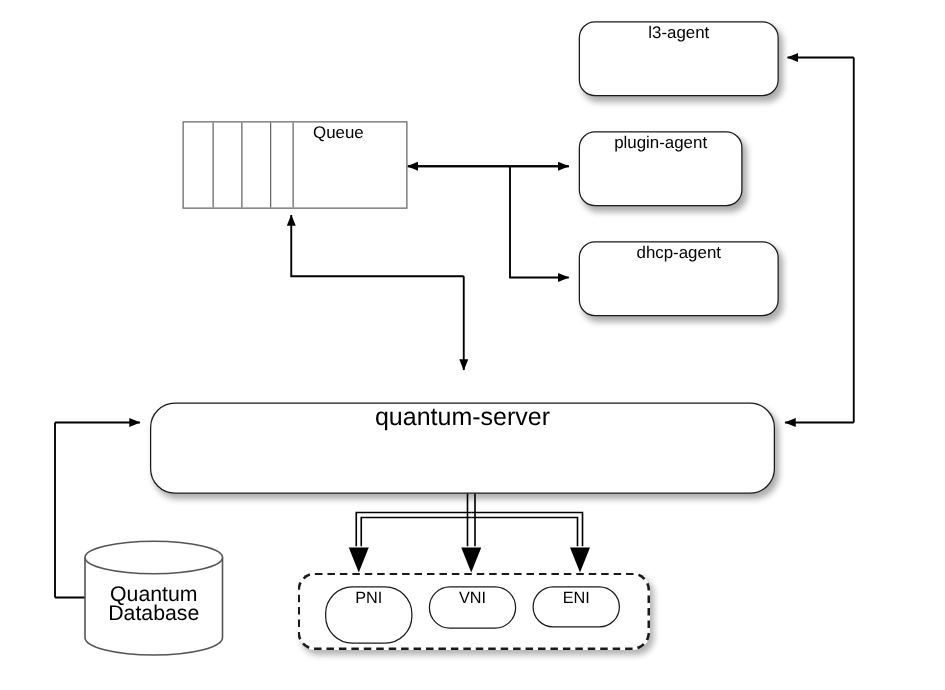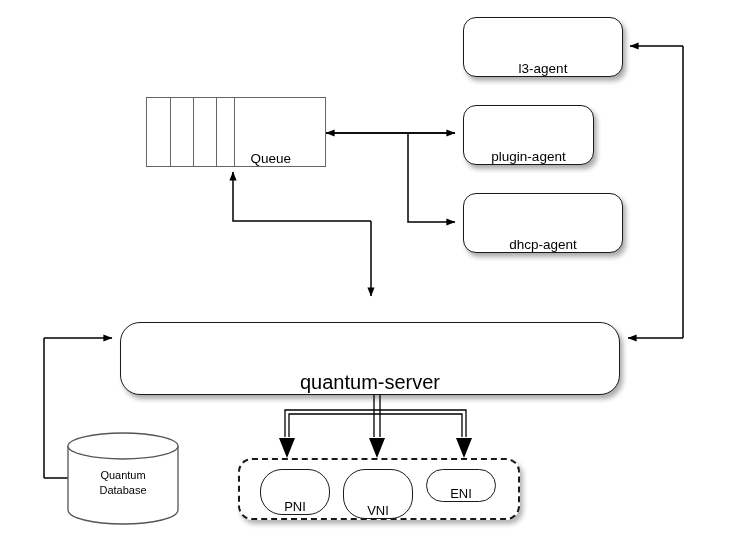"l3-agent" .node { align-items: flex-end -> flex-start }
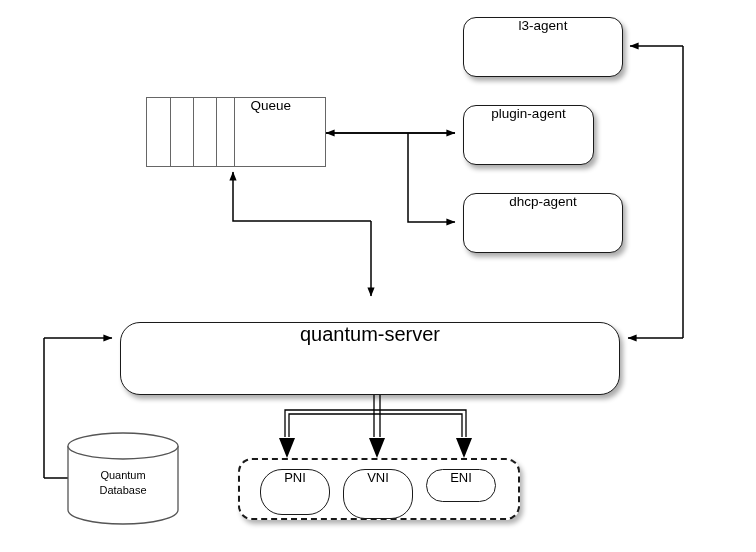"Quantum" .db-label { font-size: 11px -> 17px }
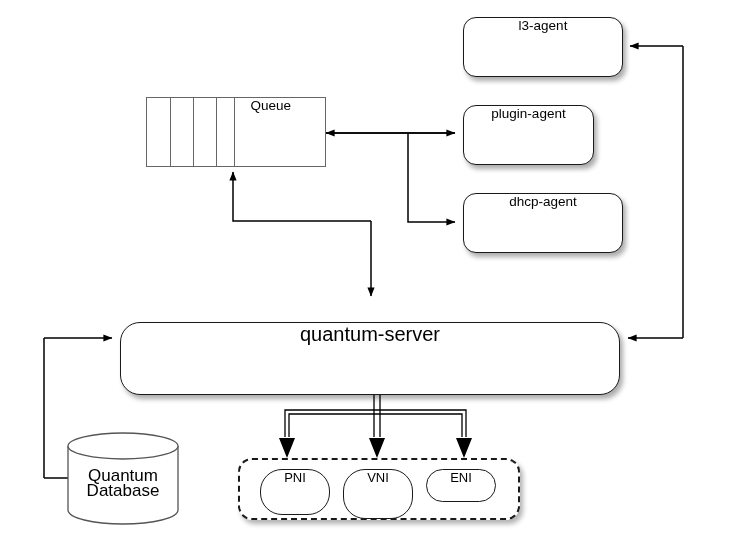"VNI" div.node { height: 50px -> 34px }
